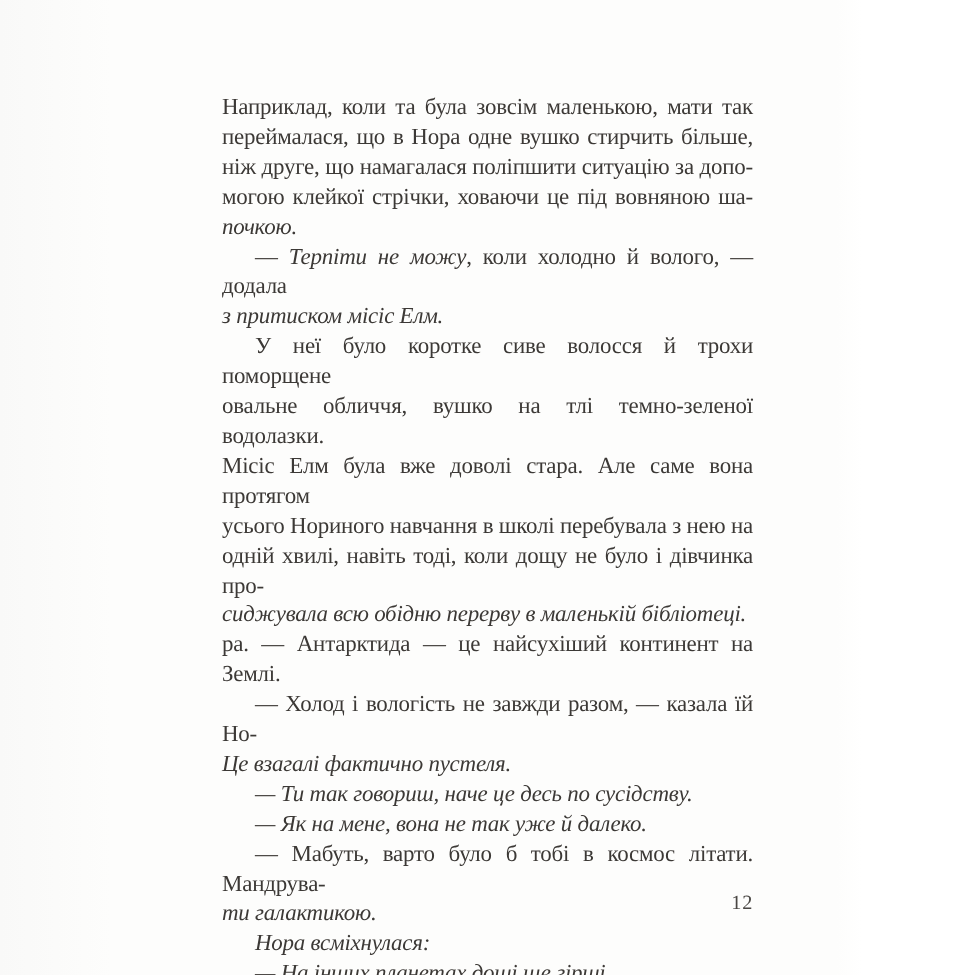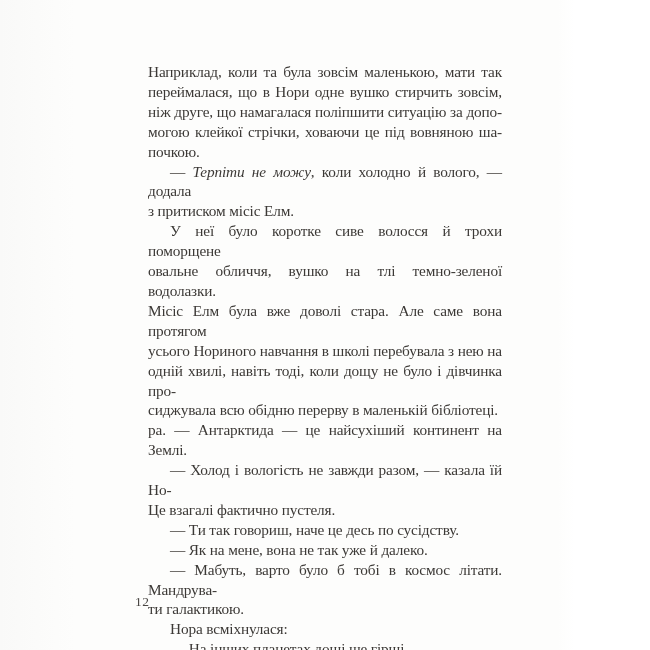"переймалася, що в Нори одне" span { text: Нори одне вушко стирчить зовсім -> Нора одне вушко стирчить більше }
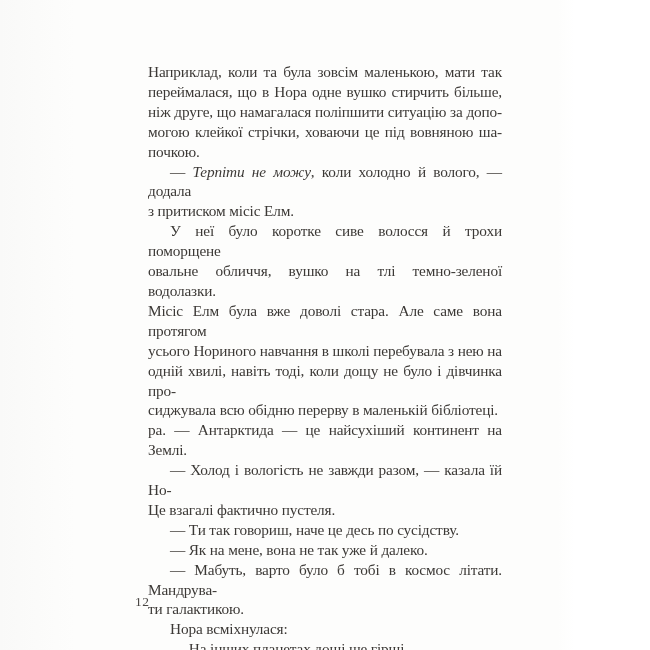"почкою." .line.para-end { font-style: none -> italic }
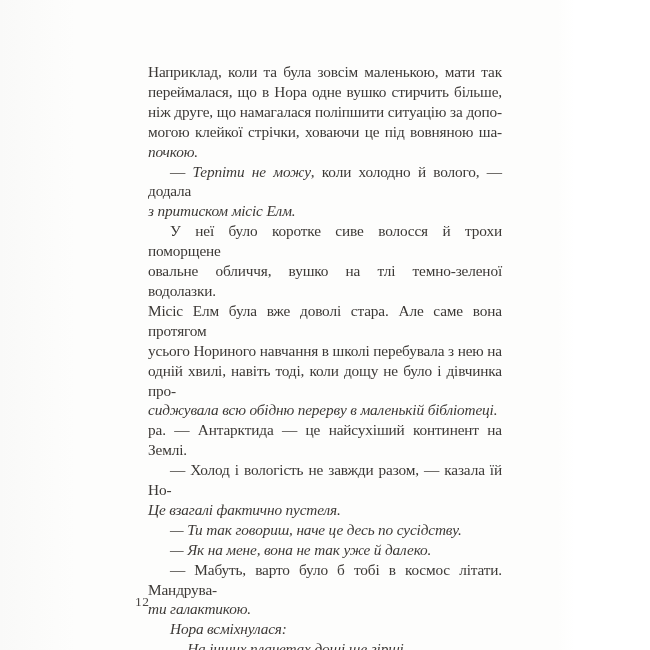"12" .page-number { left: 135px -> 148px; text-align: left -> right }
